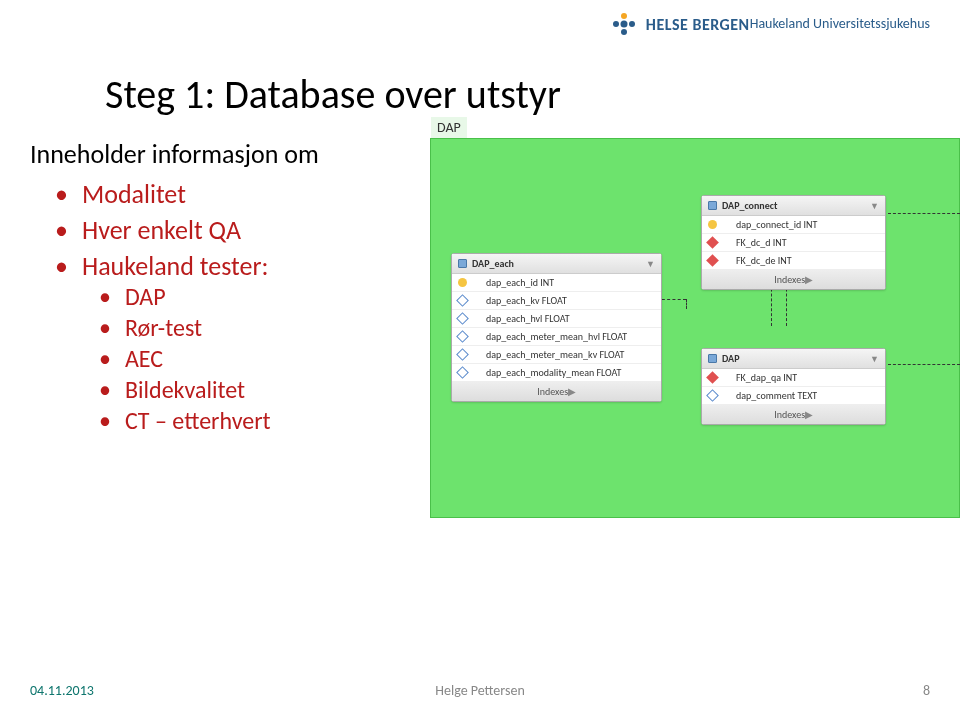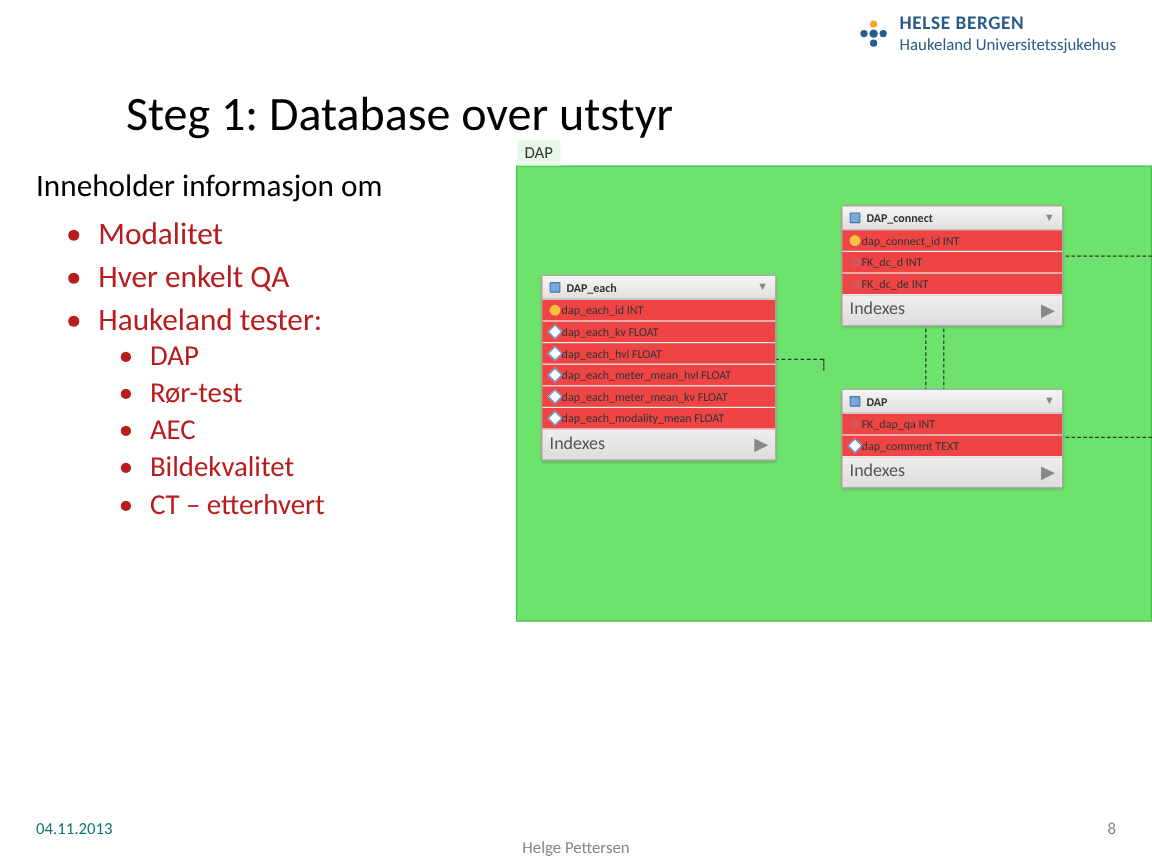"HELSE BERGEN" .logo-text-block { flex-direction: column -> row }
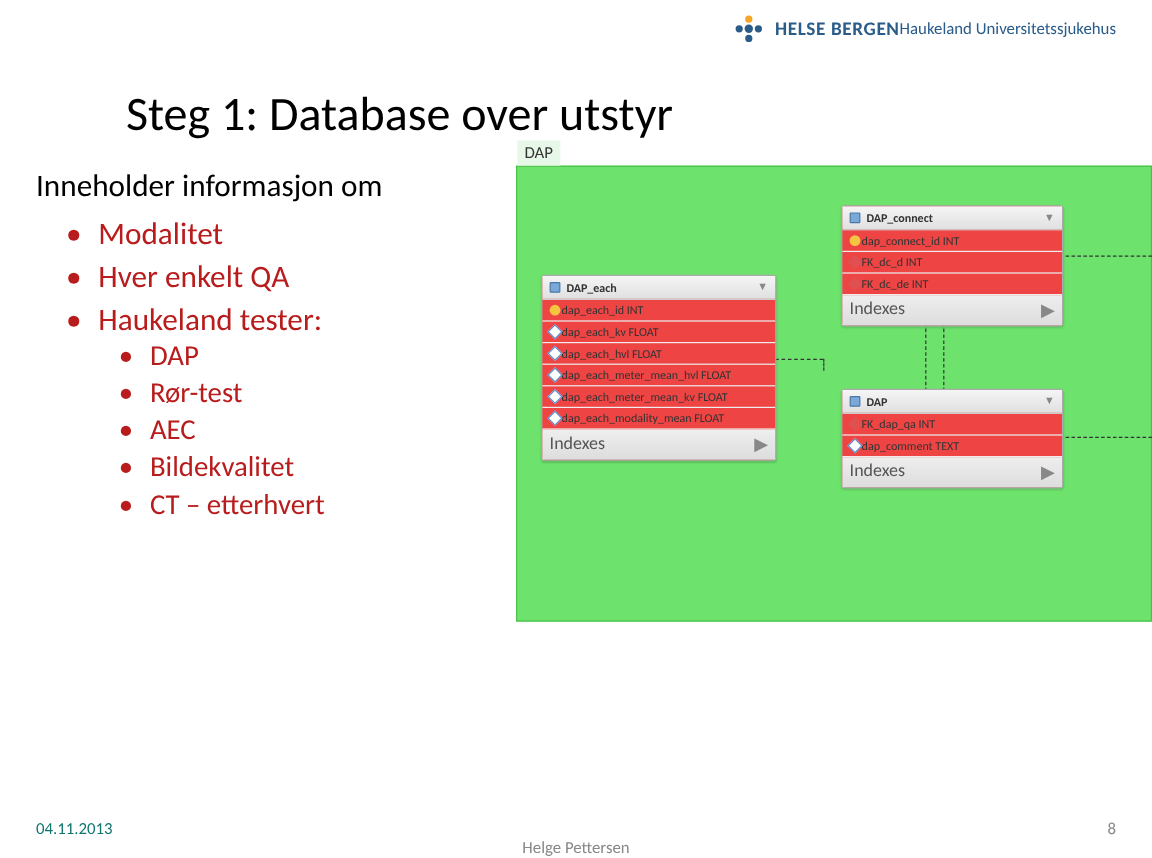"DAP_connect" .db-table { background: #ef4444 -> #ffffff; margin-top: none -> 24px }
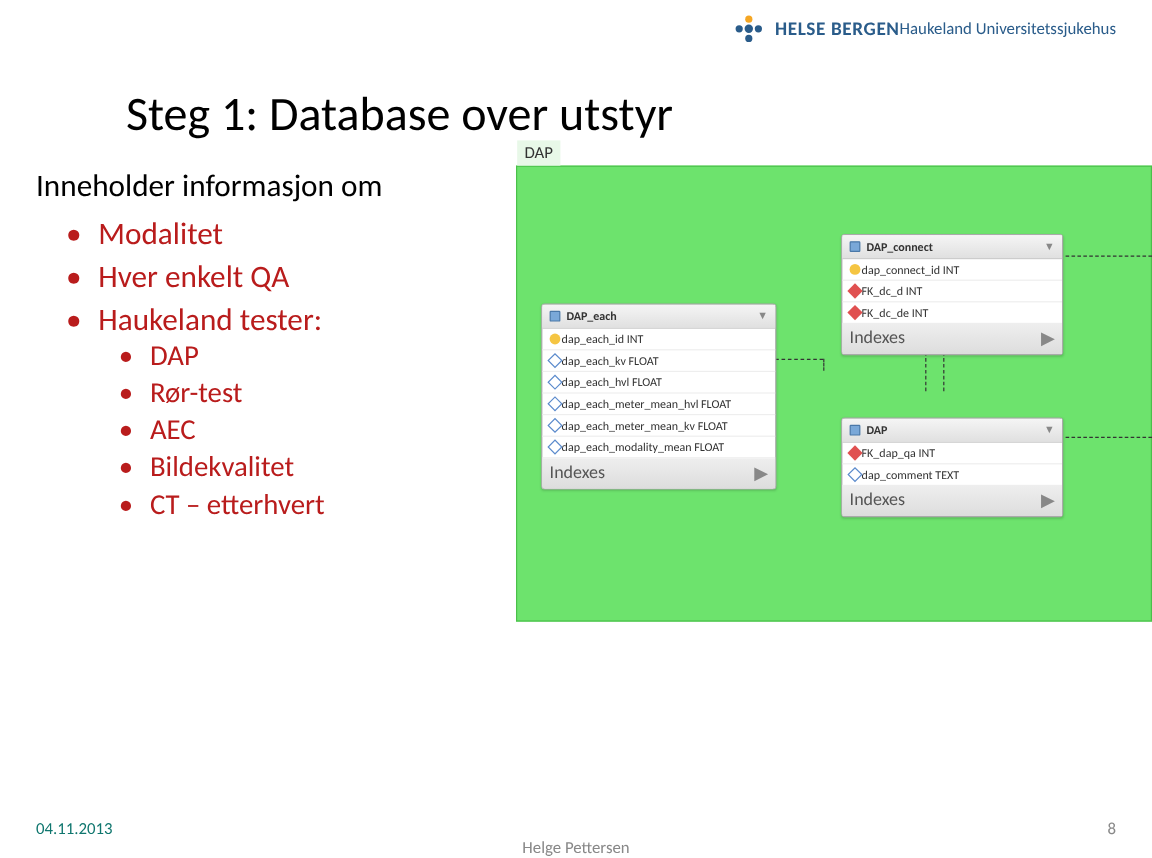"dap_connect_id INT" .db-row { gap: 1px -> 19px }
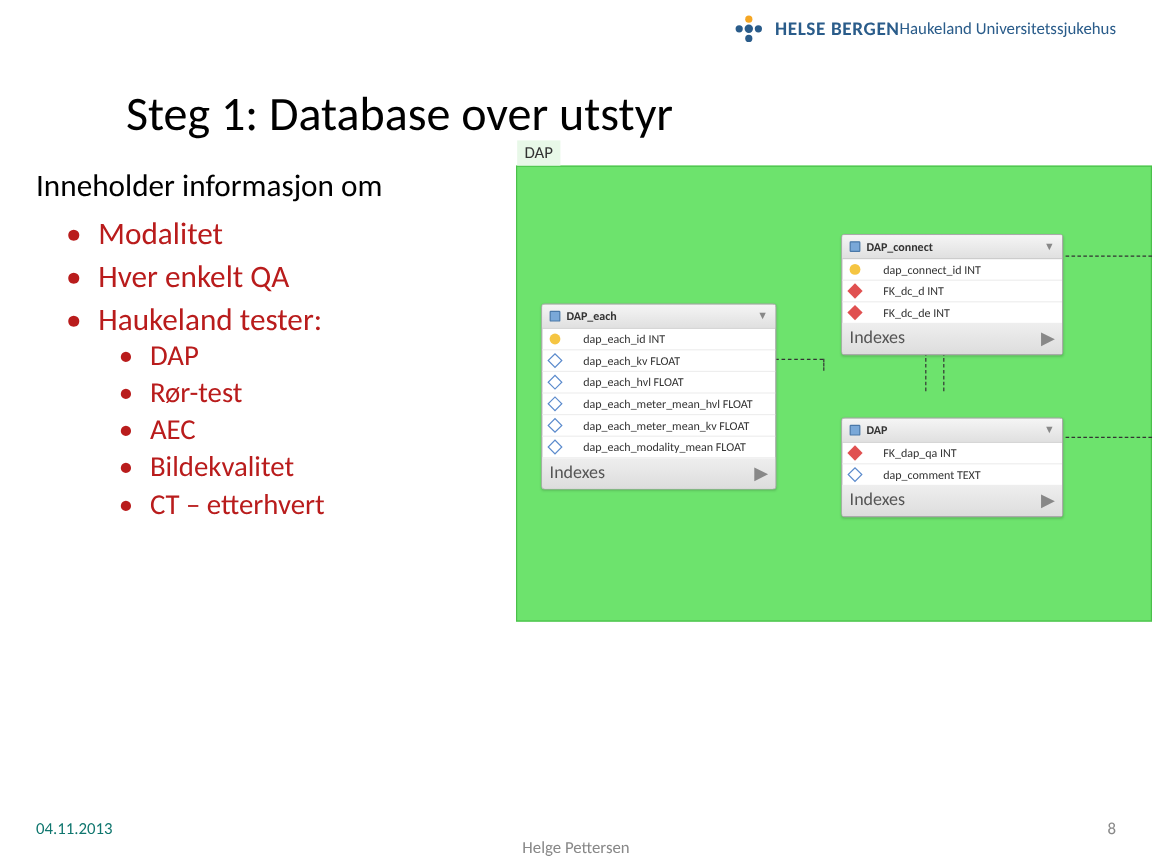"DAP_each" div.db-table { width: 196px -> 211px }
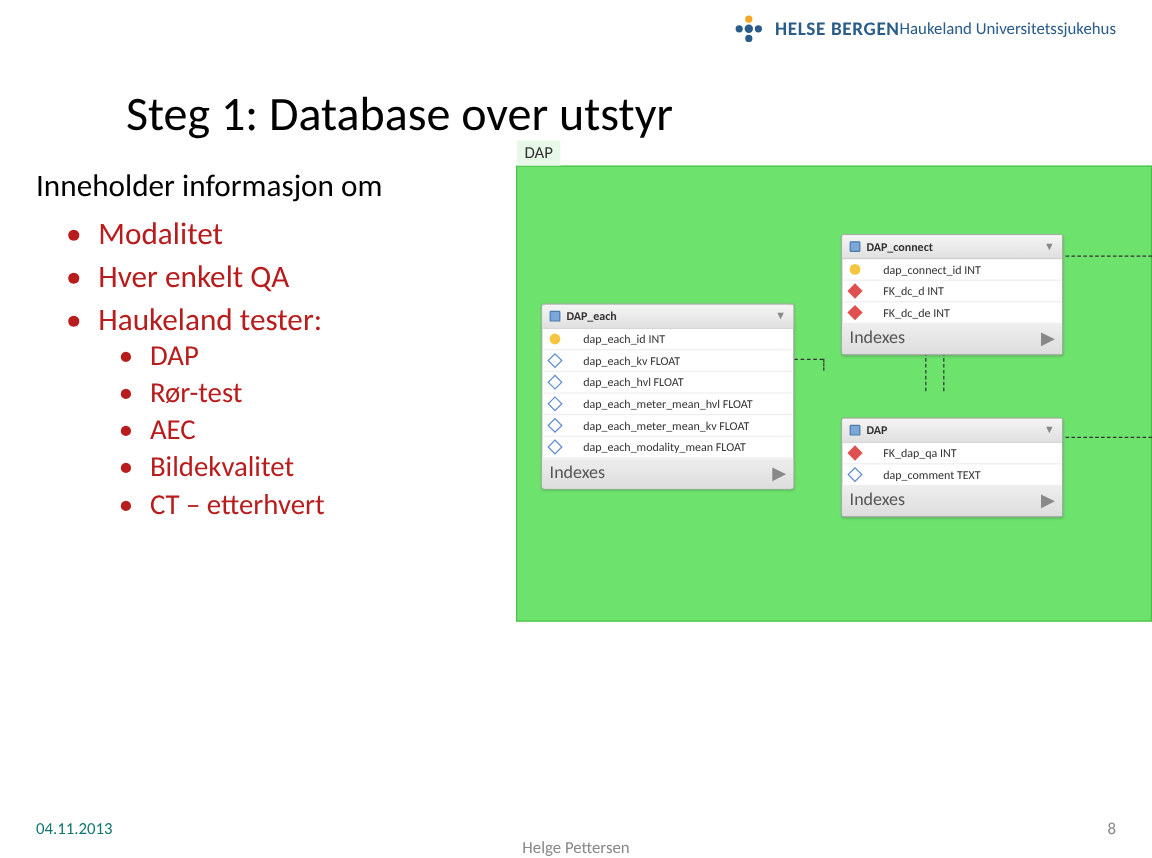"Indexes" .db-indexes { font-size: 15px -> 10px; justify-content: space-between -> center }
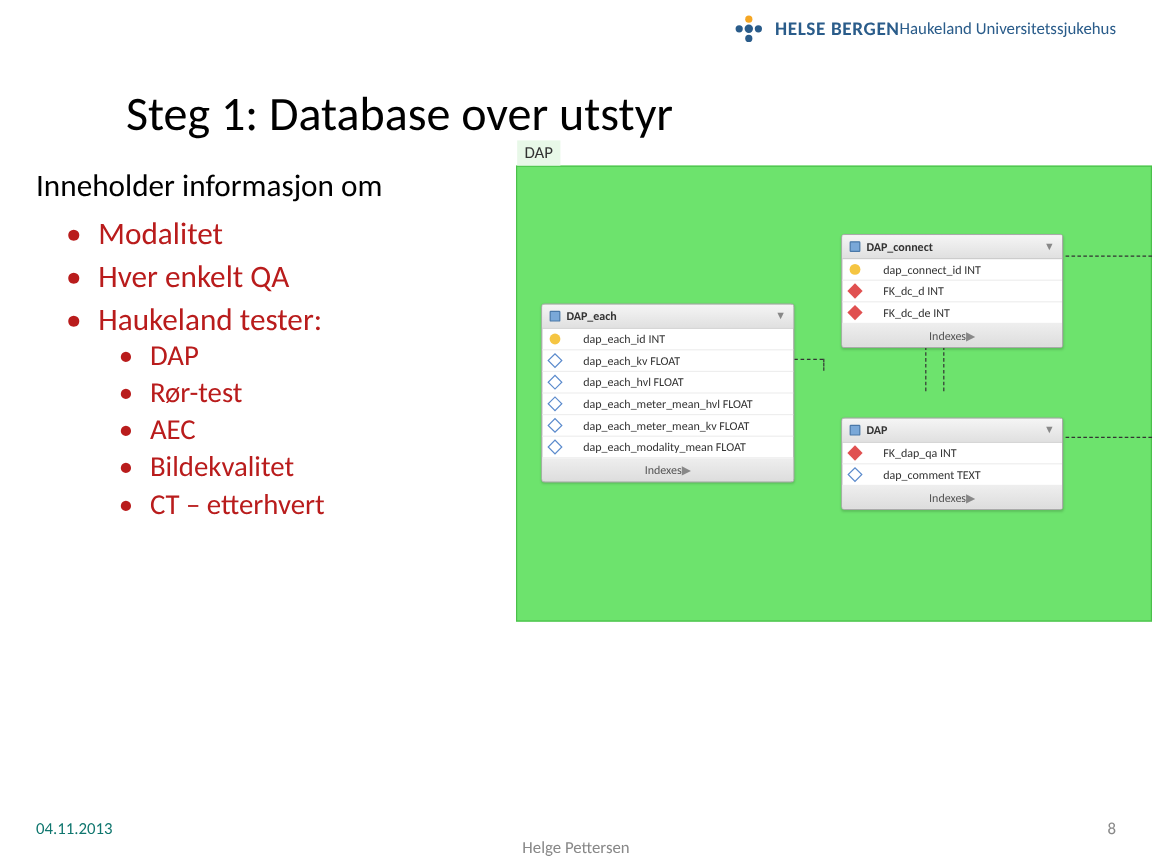"Helge Pettersen" .footer-center { bottom: 0 -> 16px }
